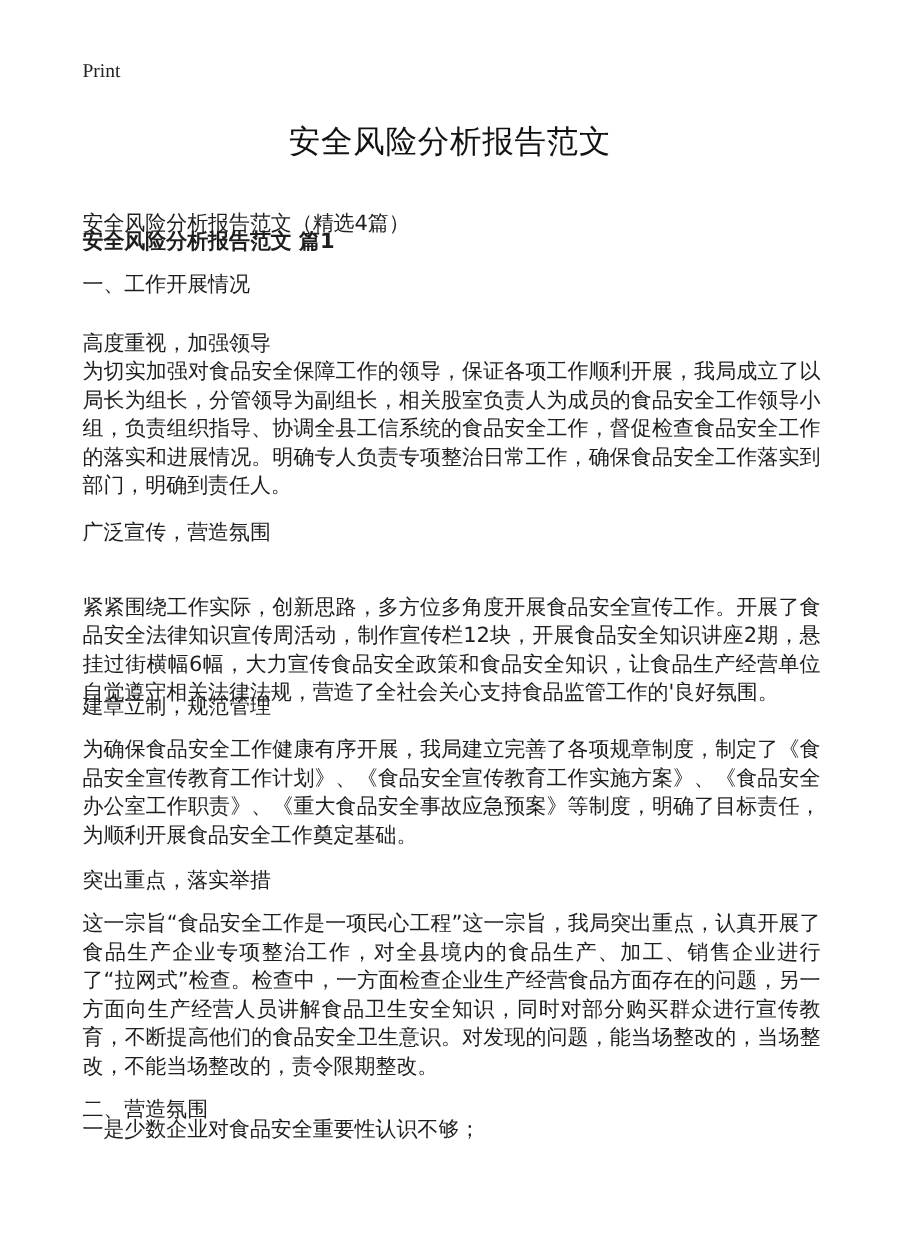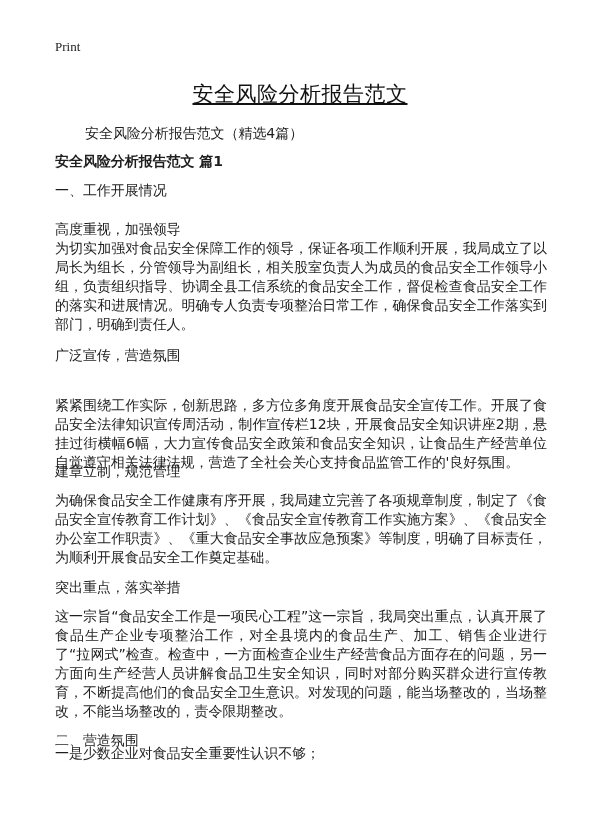"安全风险分析报告范文" .doc-title { text-decoration: underline -> none }
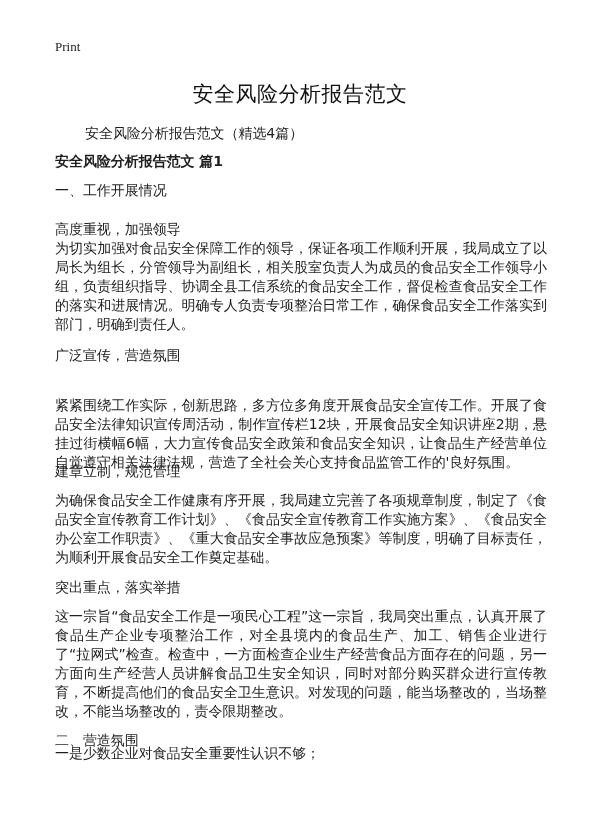"安全风险分析报告范文（精选4篇）" .subtitle { margin-left: 30px -> none; top: 124px -> 140px }
